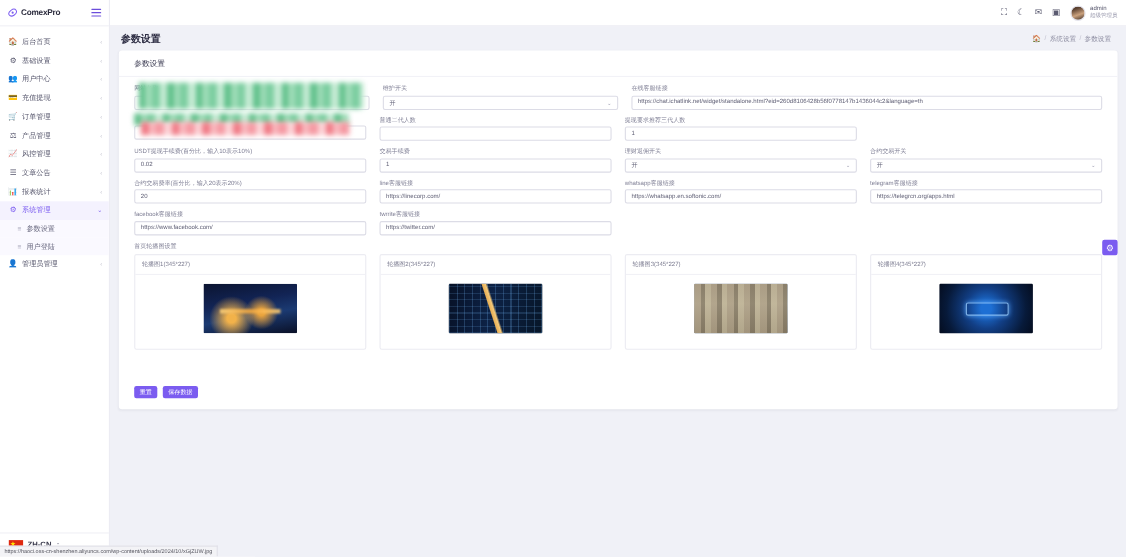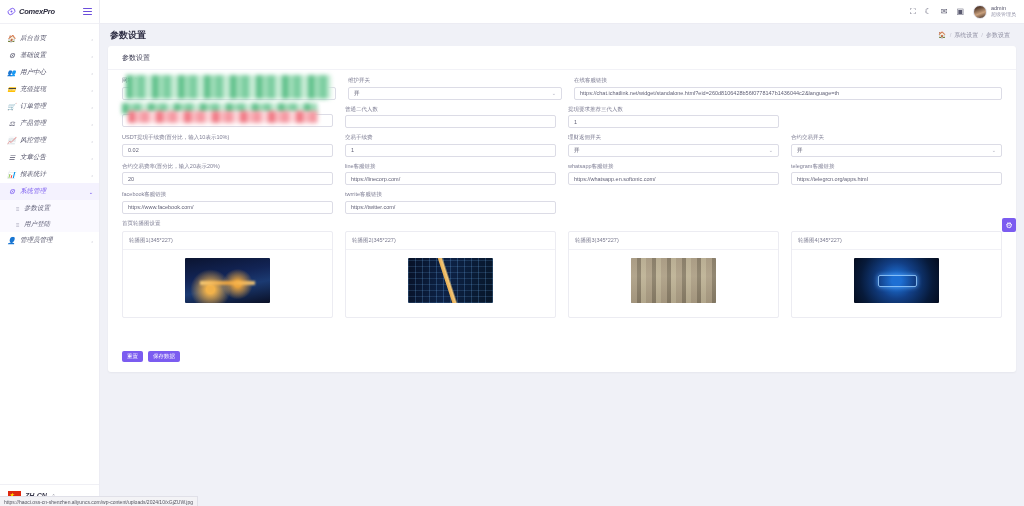"ComexPro" .sidebar { font-style: italic -> none }
